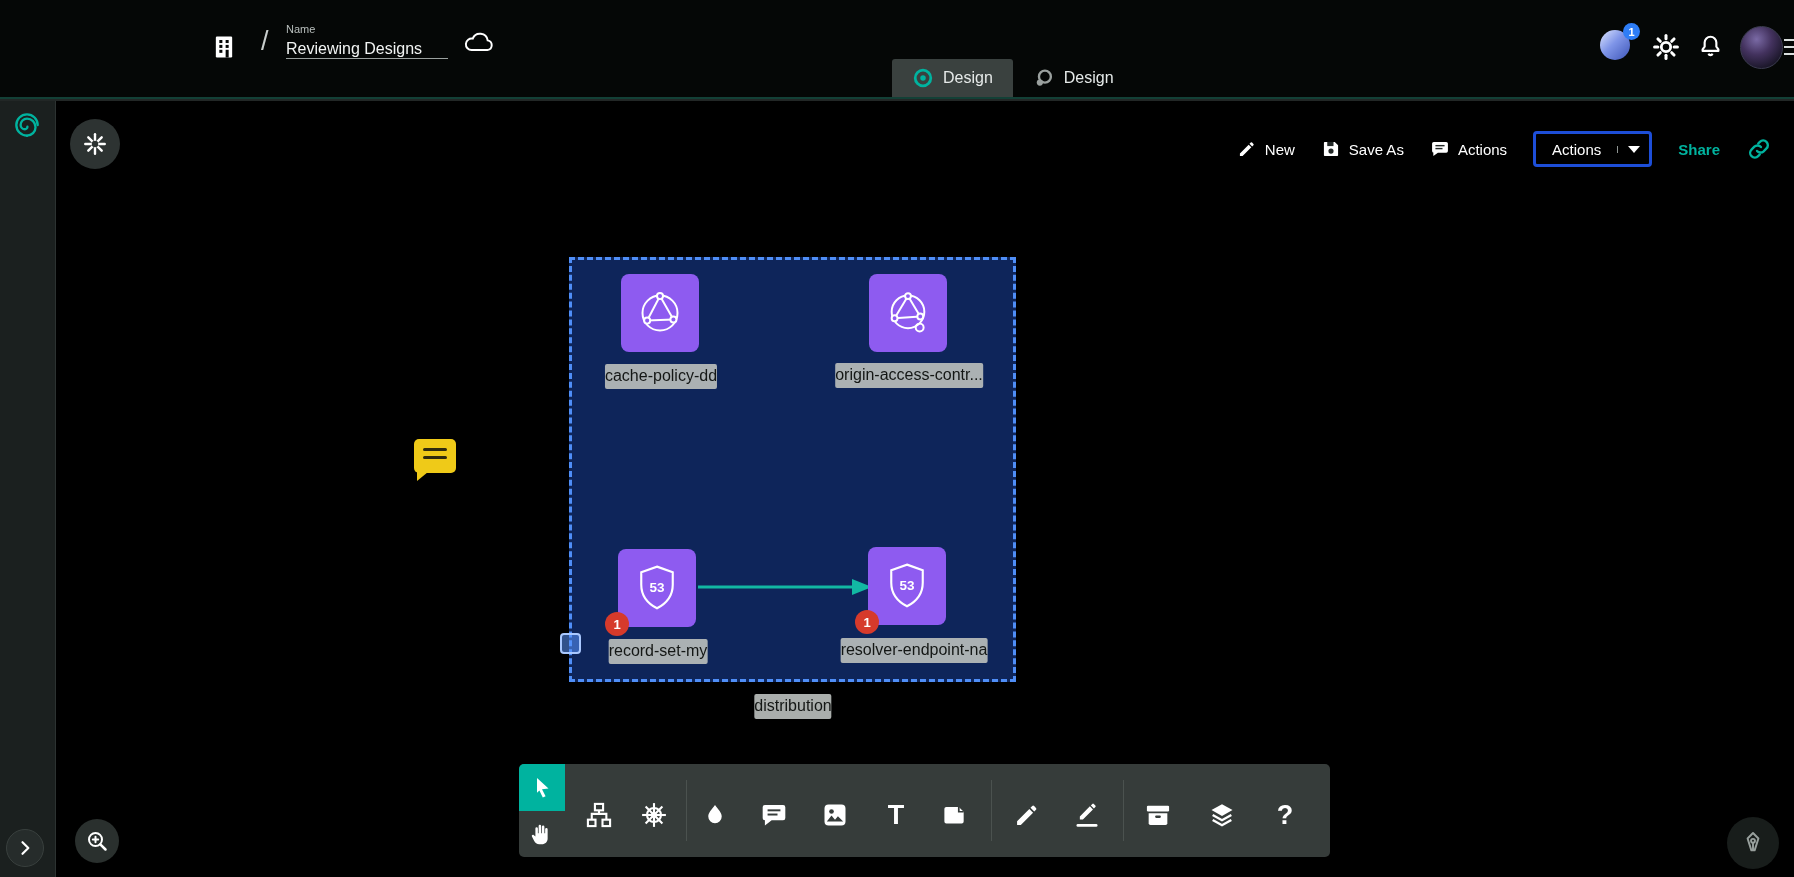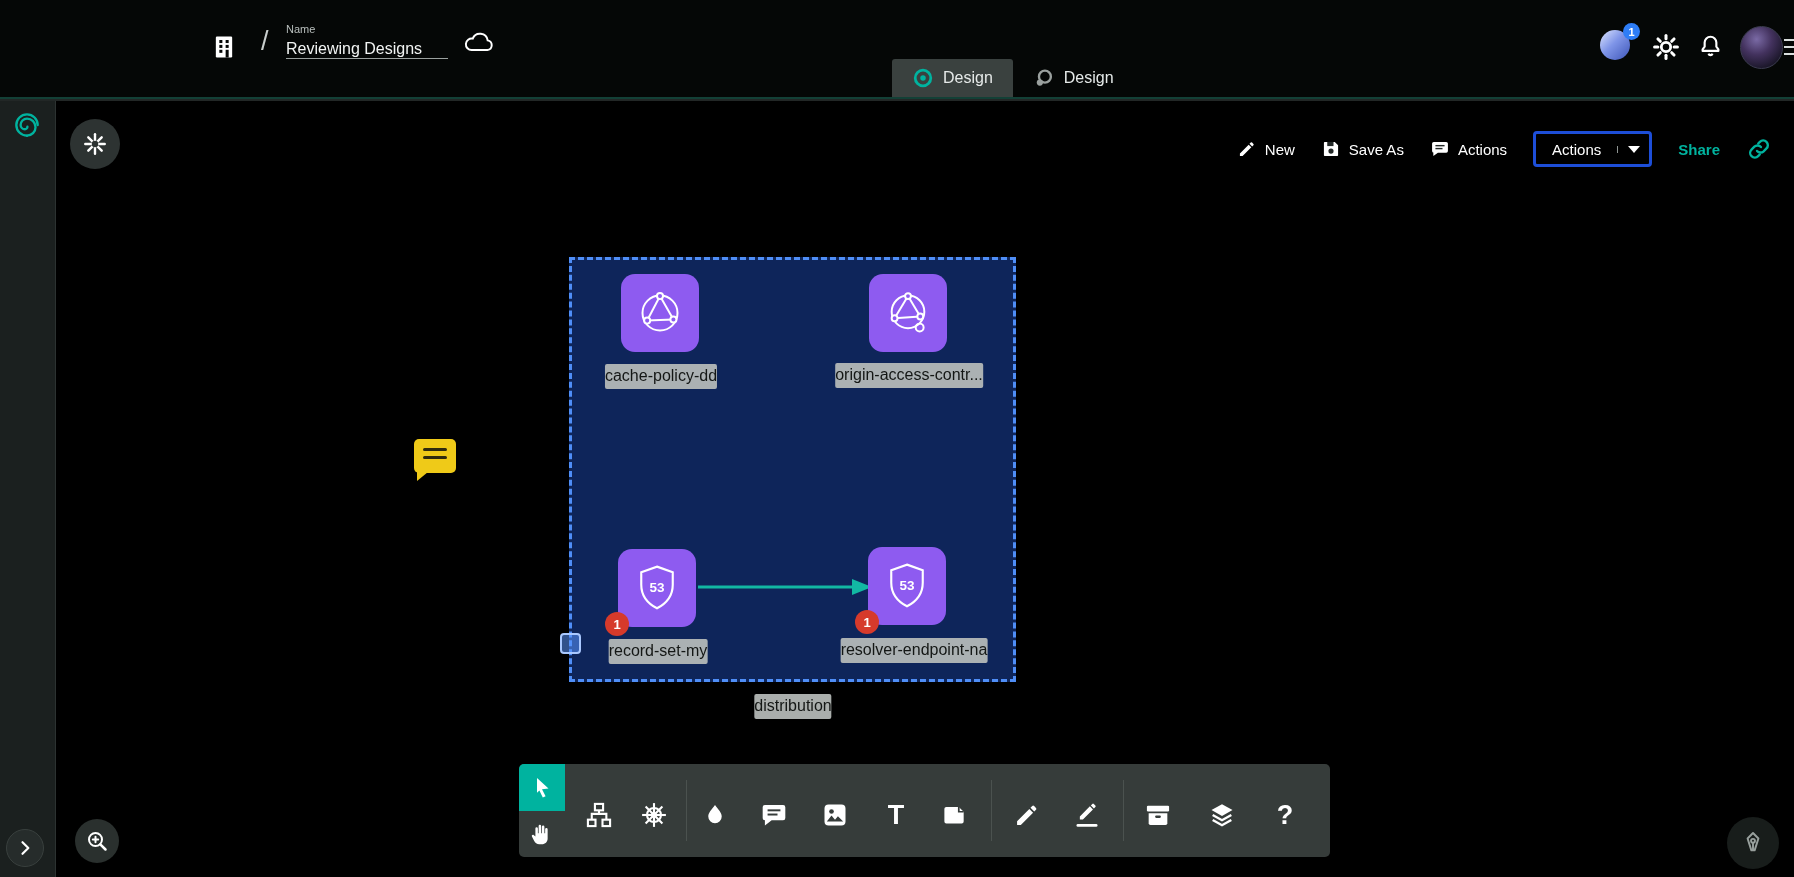"53" .node { border-radius: 14px -> 8px }
